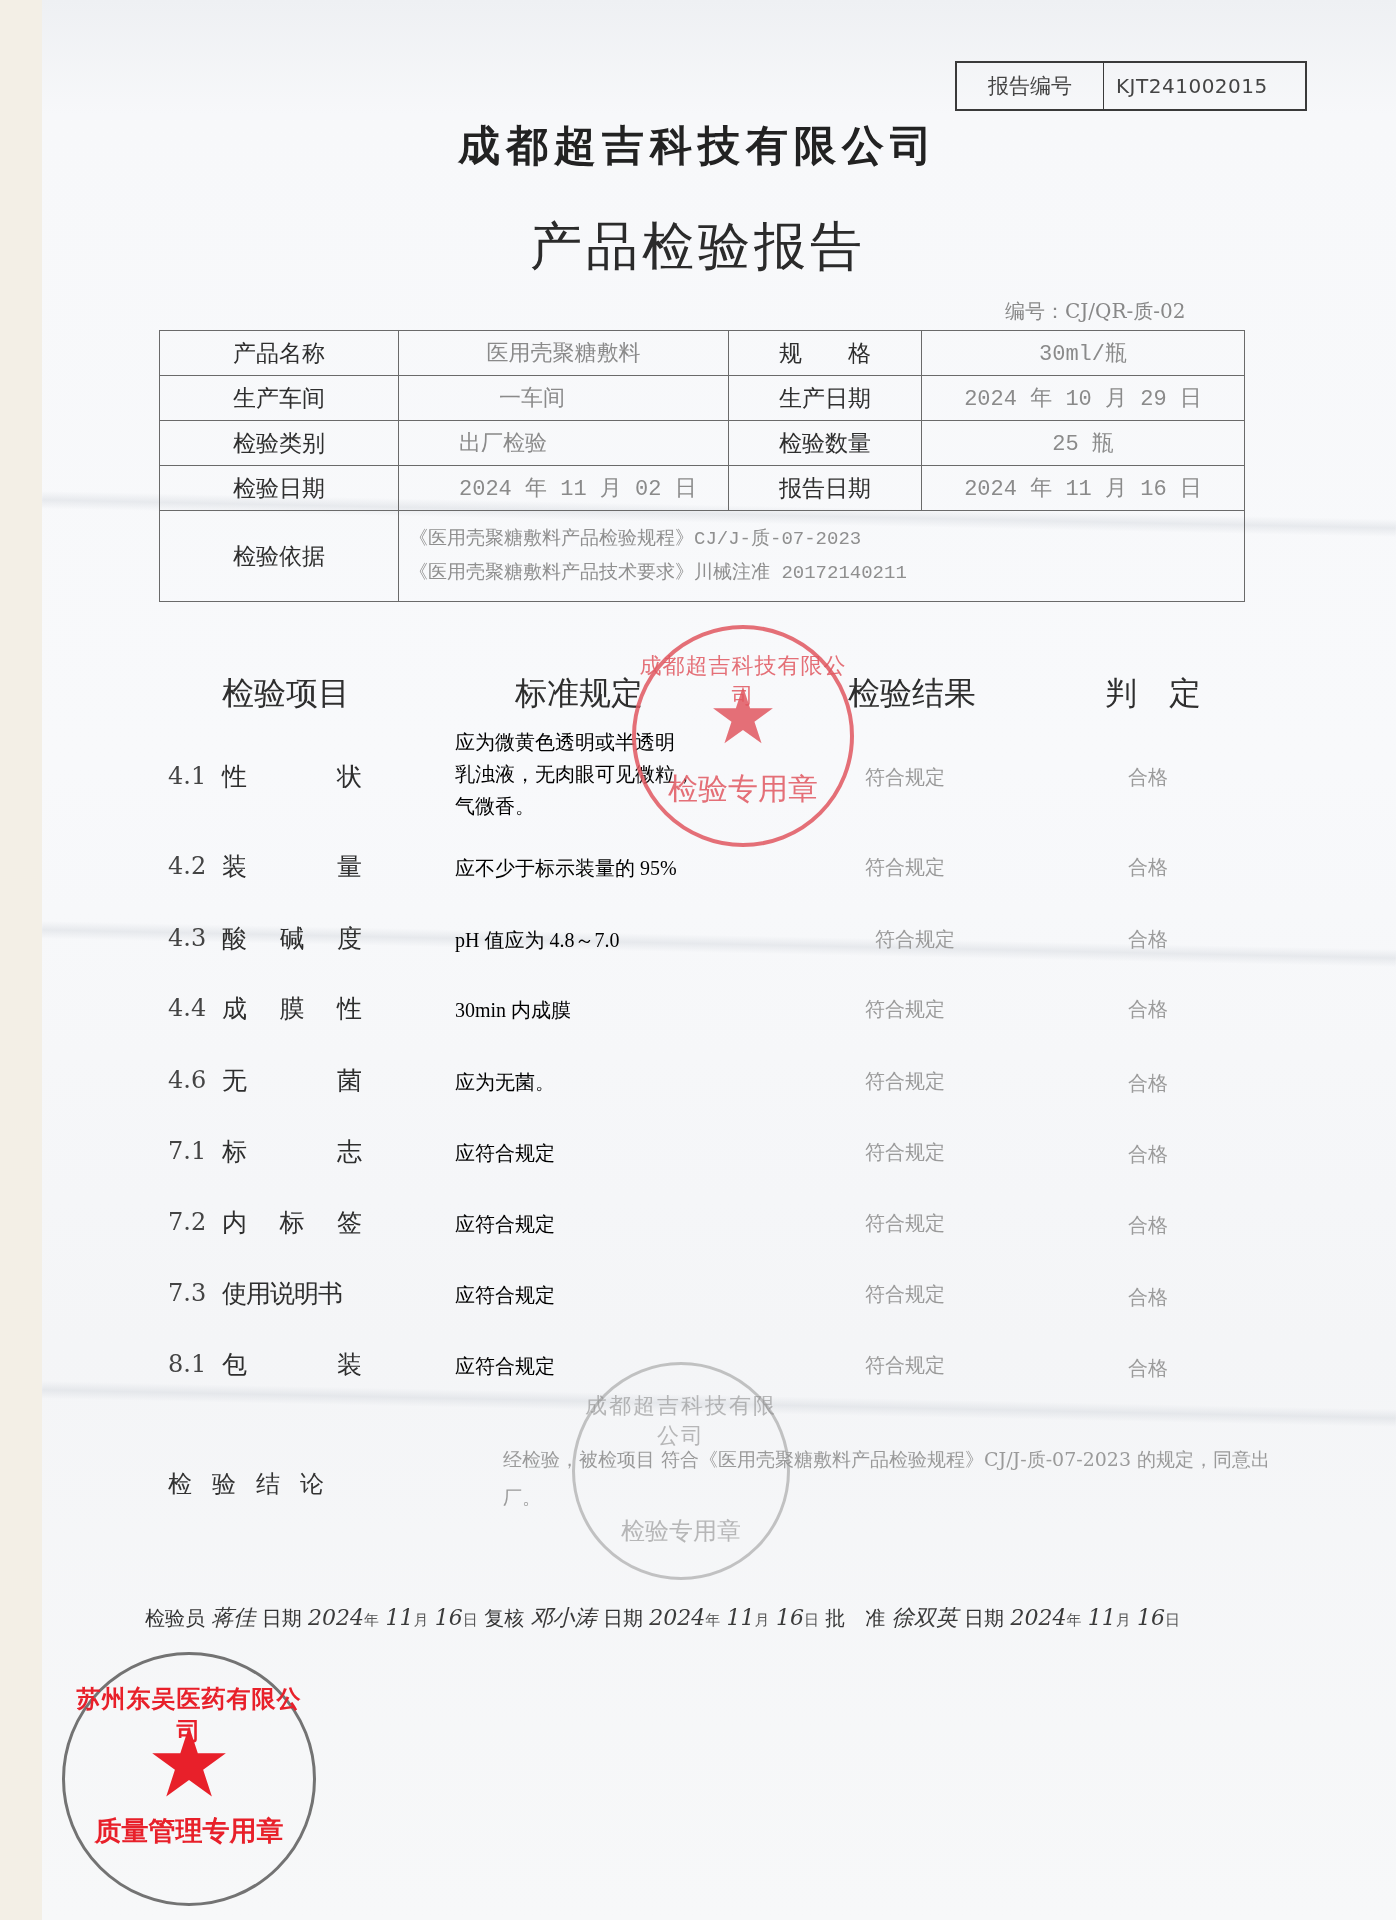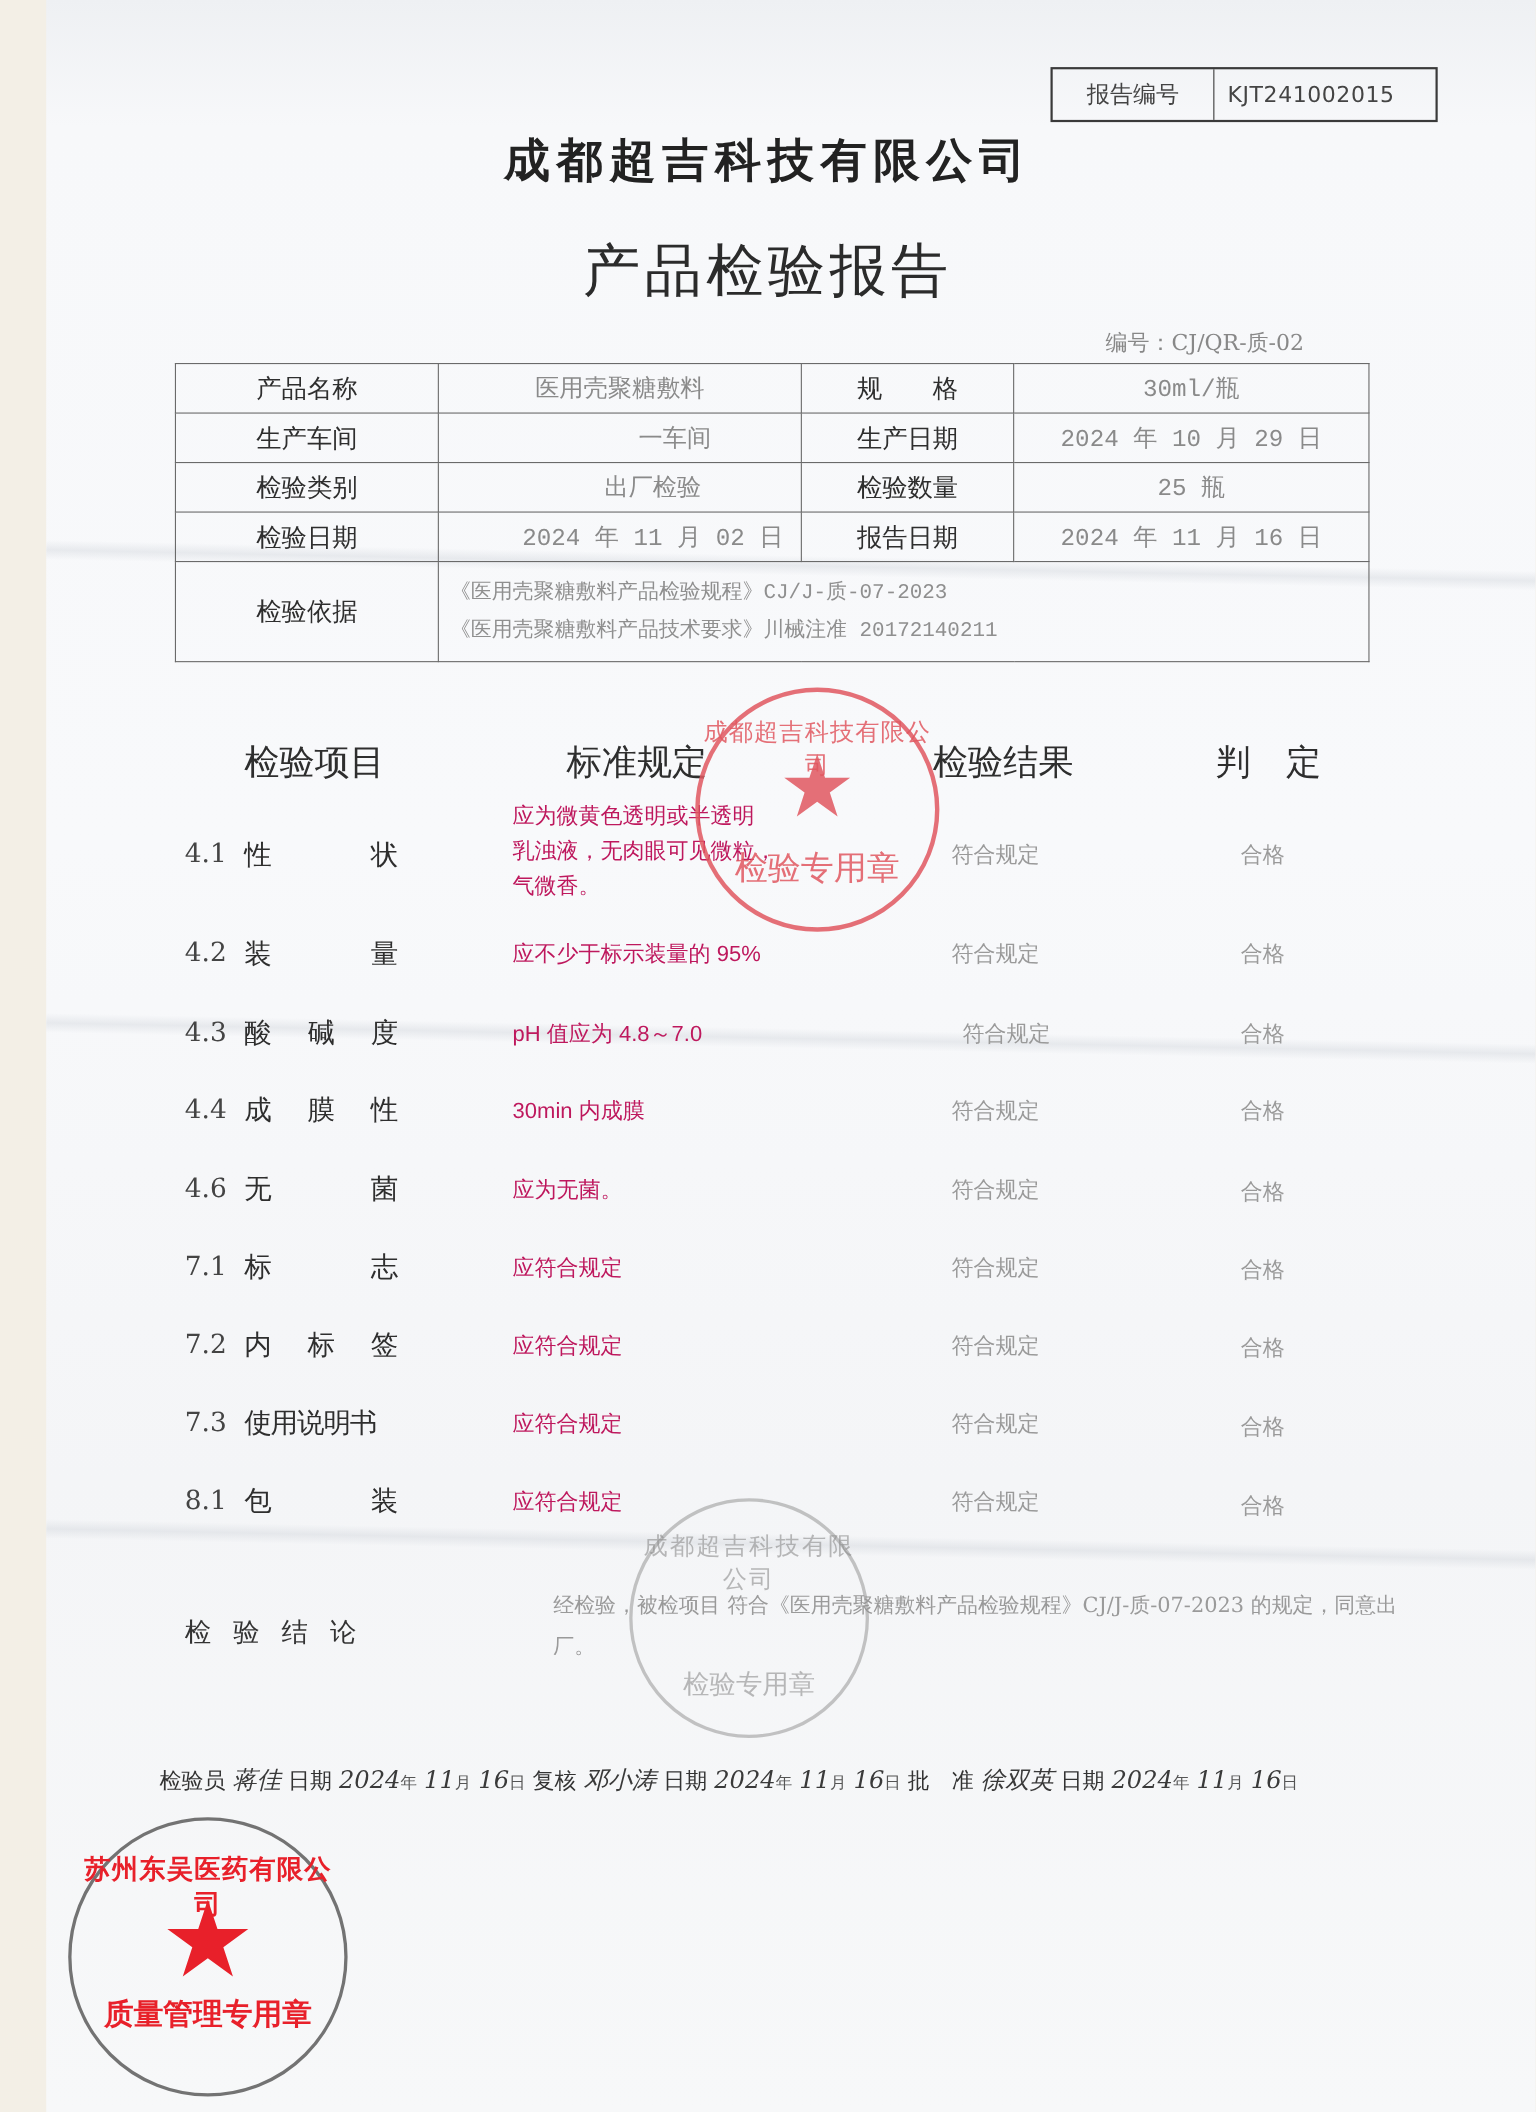"一车间" table.info td.vl { text-align: center -> none }
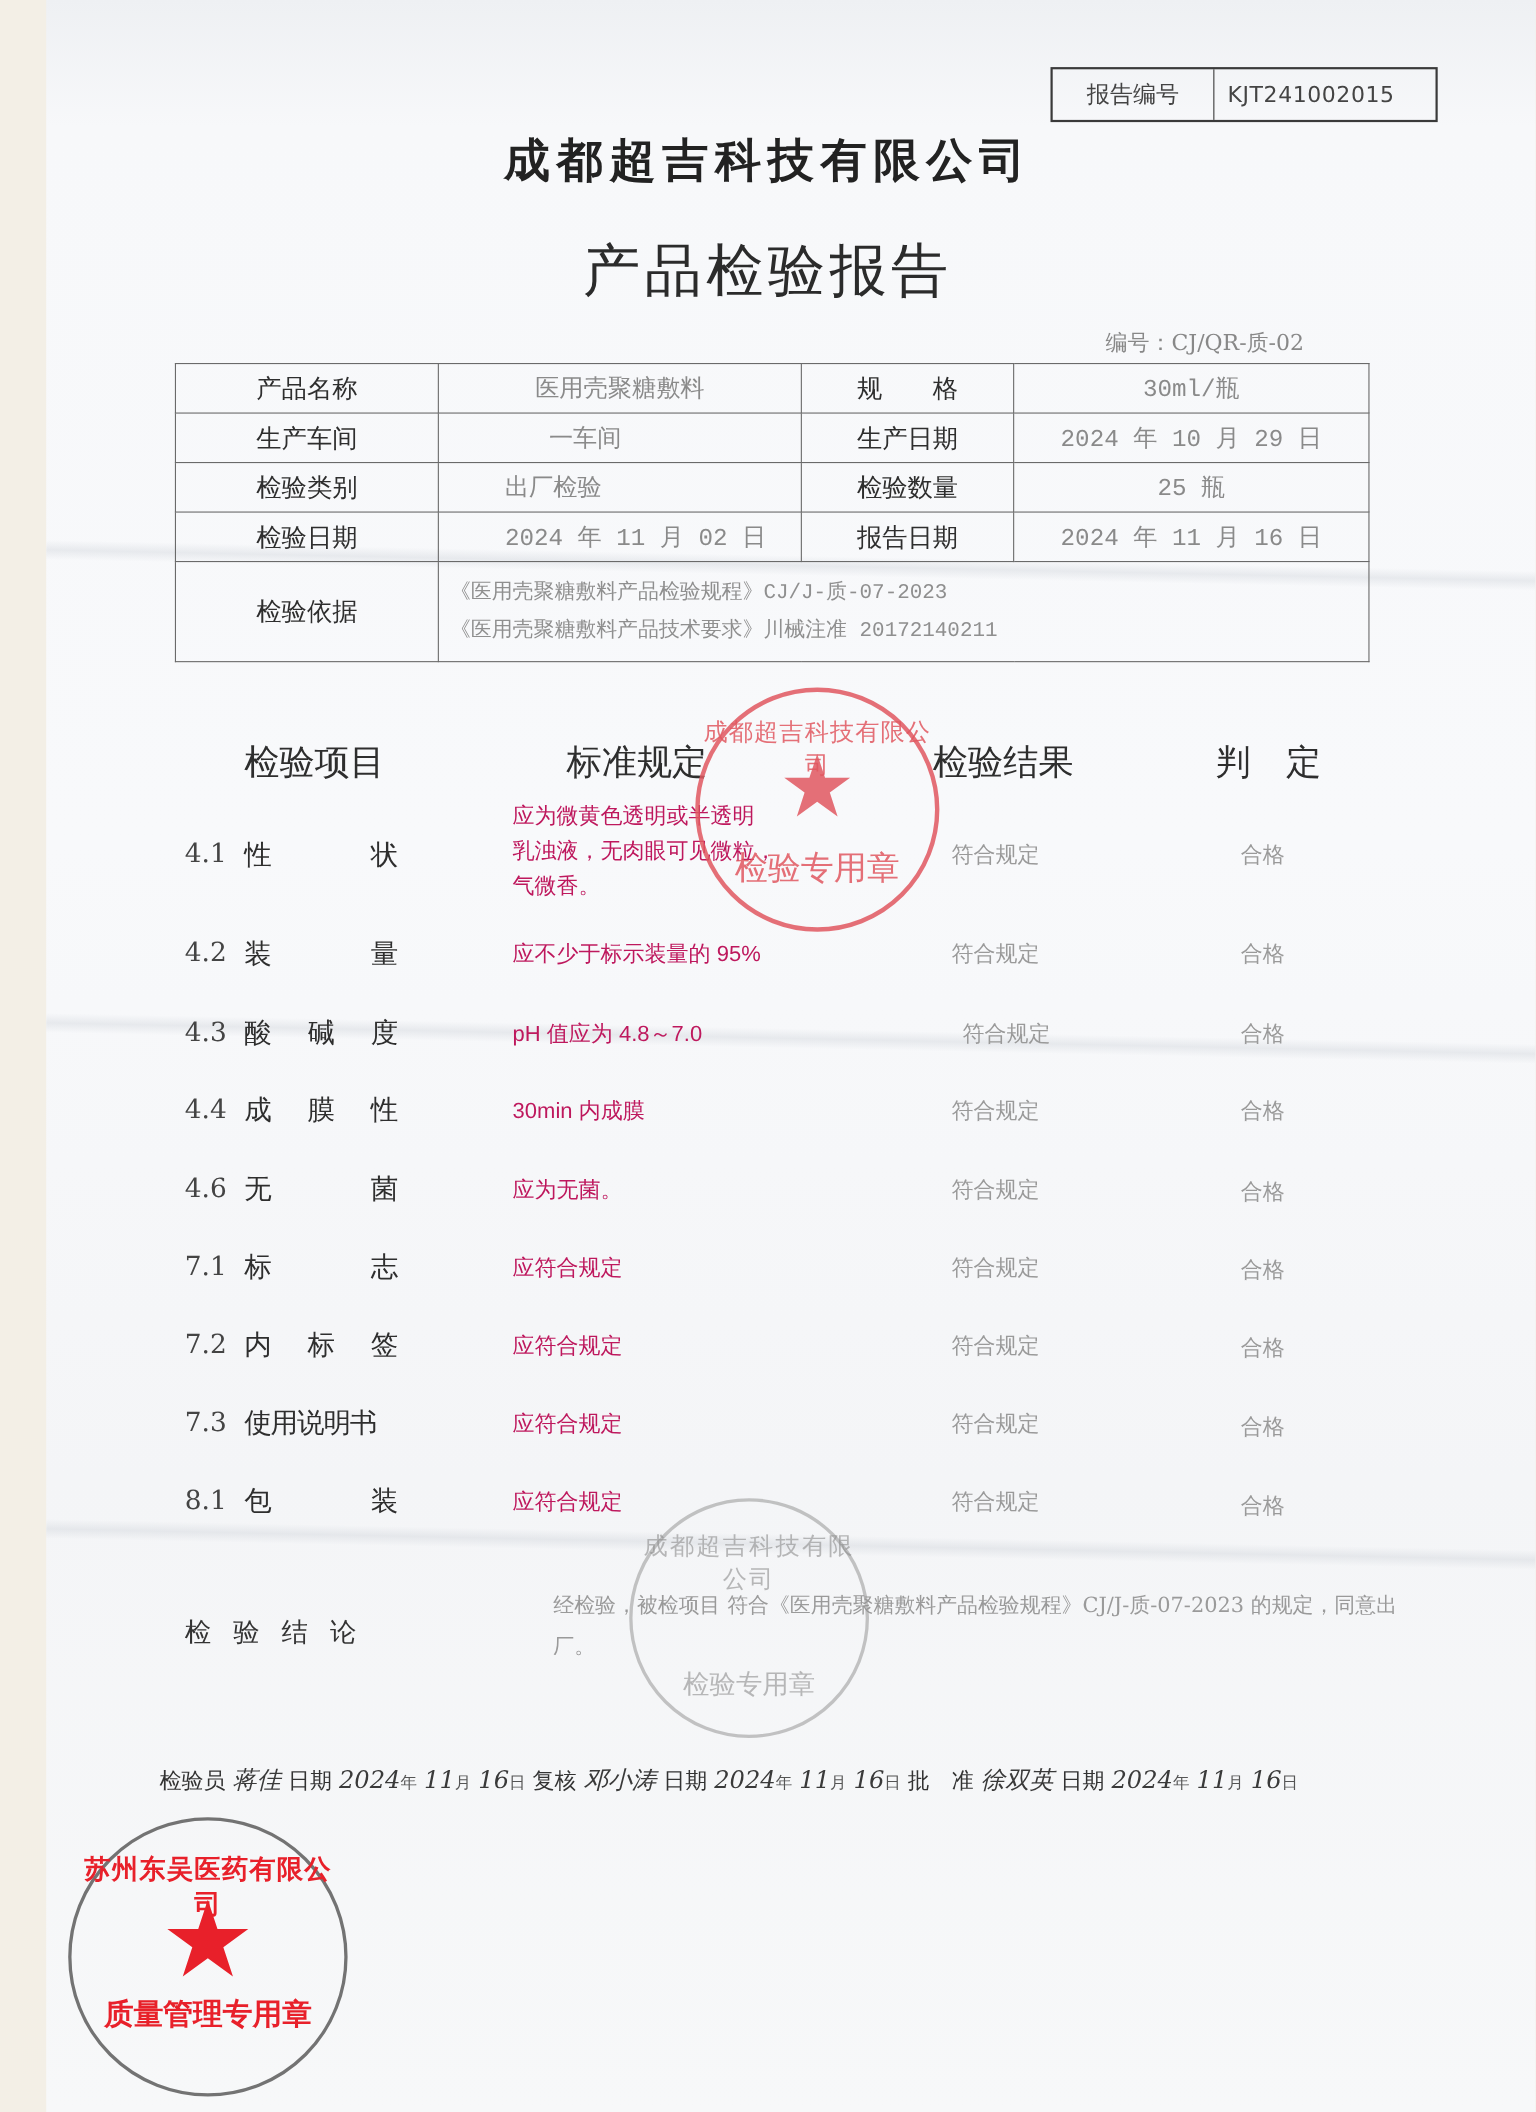"应为微黄色透明或半透明" .row .std { color: #be185d -> #000000; font-family: Liberation Sans, sans-serif -> Liberation Serif, serif; left: 466px -> 455px }
